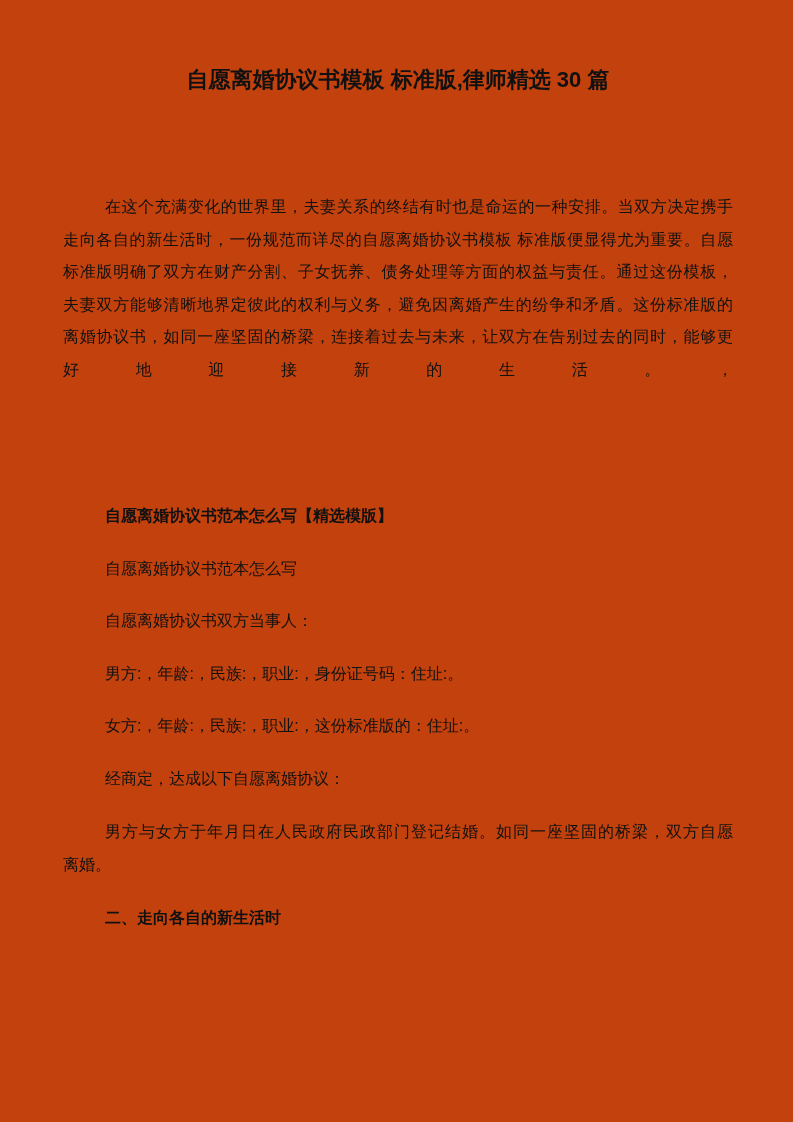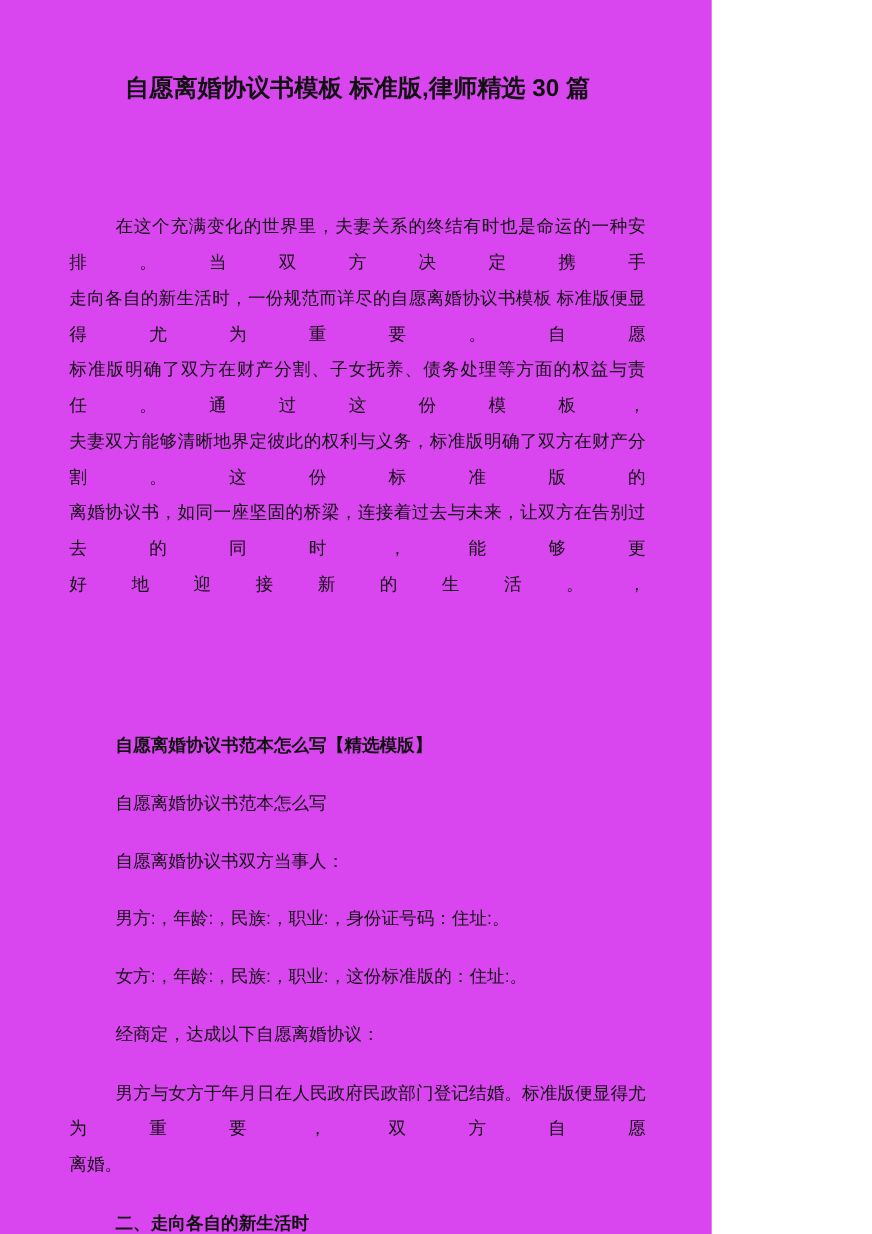"自愿离婚协议书模板 标准版,律师精选 30 篇" .page { background: #d946ef -> #c2410c; width: 647px -> 793px }
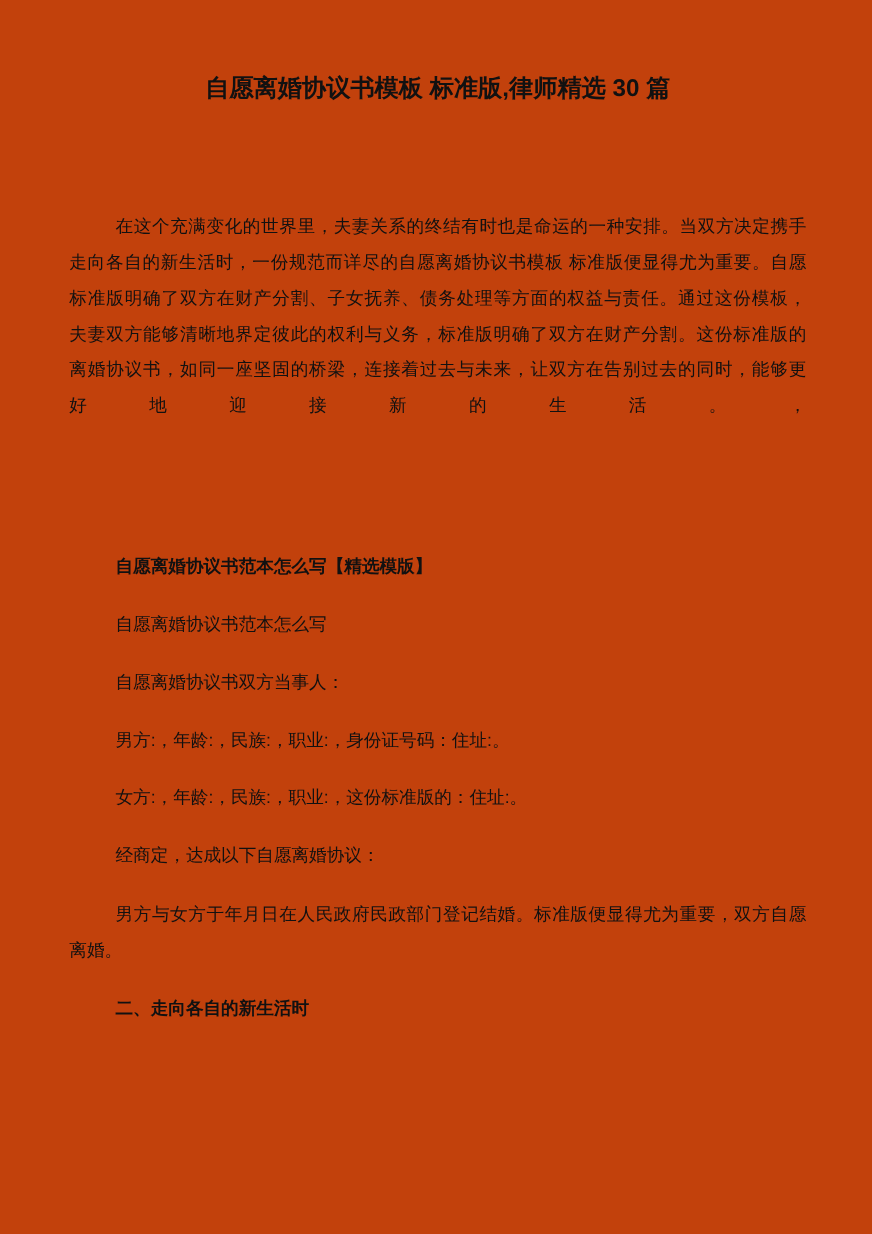"夫妻双方能够清晰地界定彼此的权利与义务，标准版明确了双方在财产分割。这份标准版的" div.jline { text: 标准版明确了双方在财产分割 -> 避免因离婚产生的纷争和矛盾 }
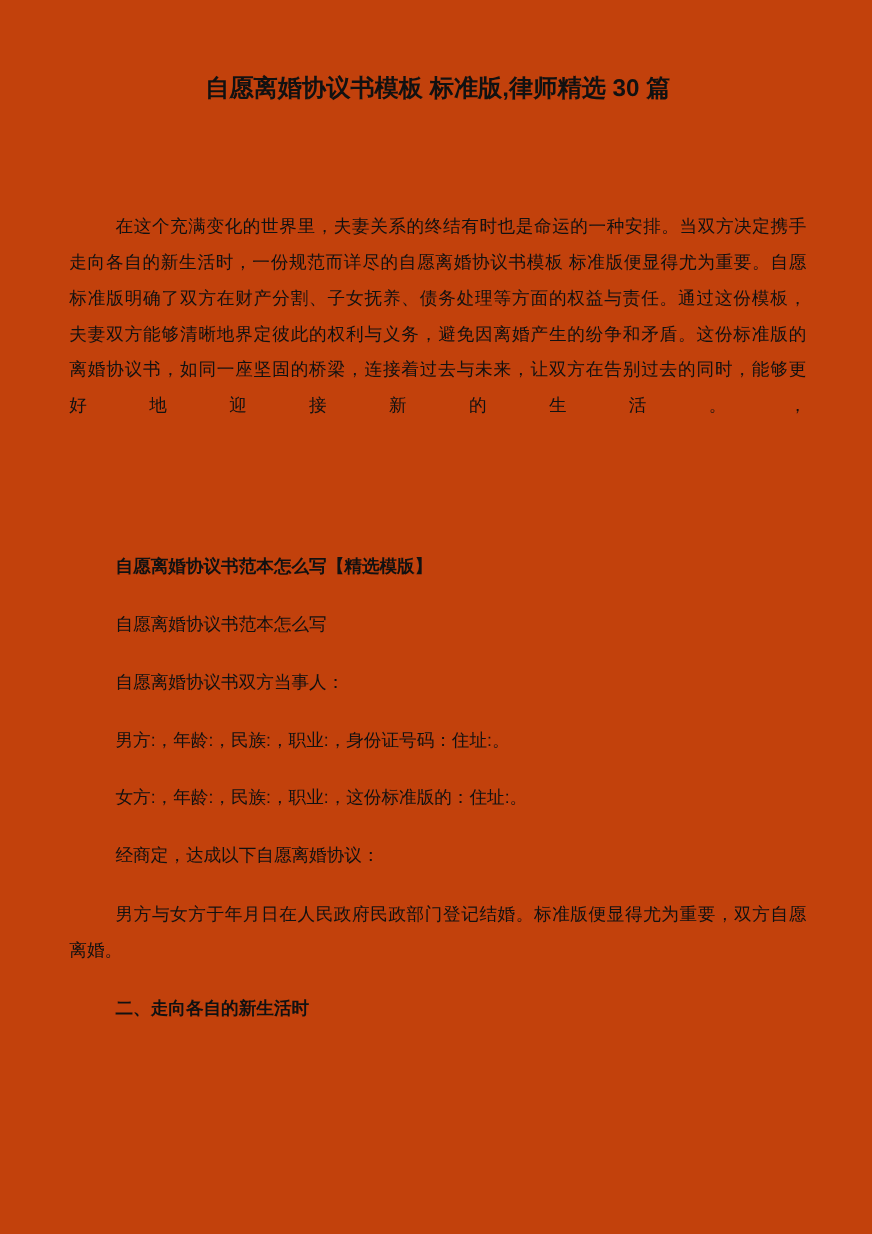"男方与女方于年月日在人民政府民政部门登记结婚。标准版便显得尤为重要，双方自愿" div.jline { text: 标准版便显得尤为重要 -> 如同一座坚固的桥梁 }
